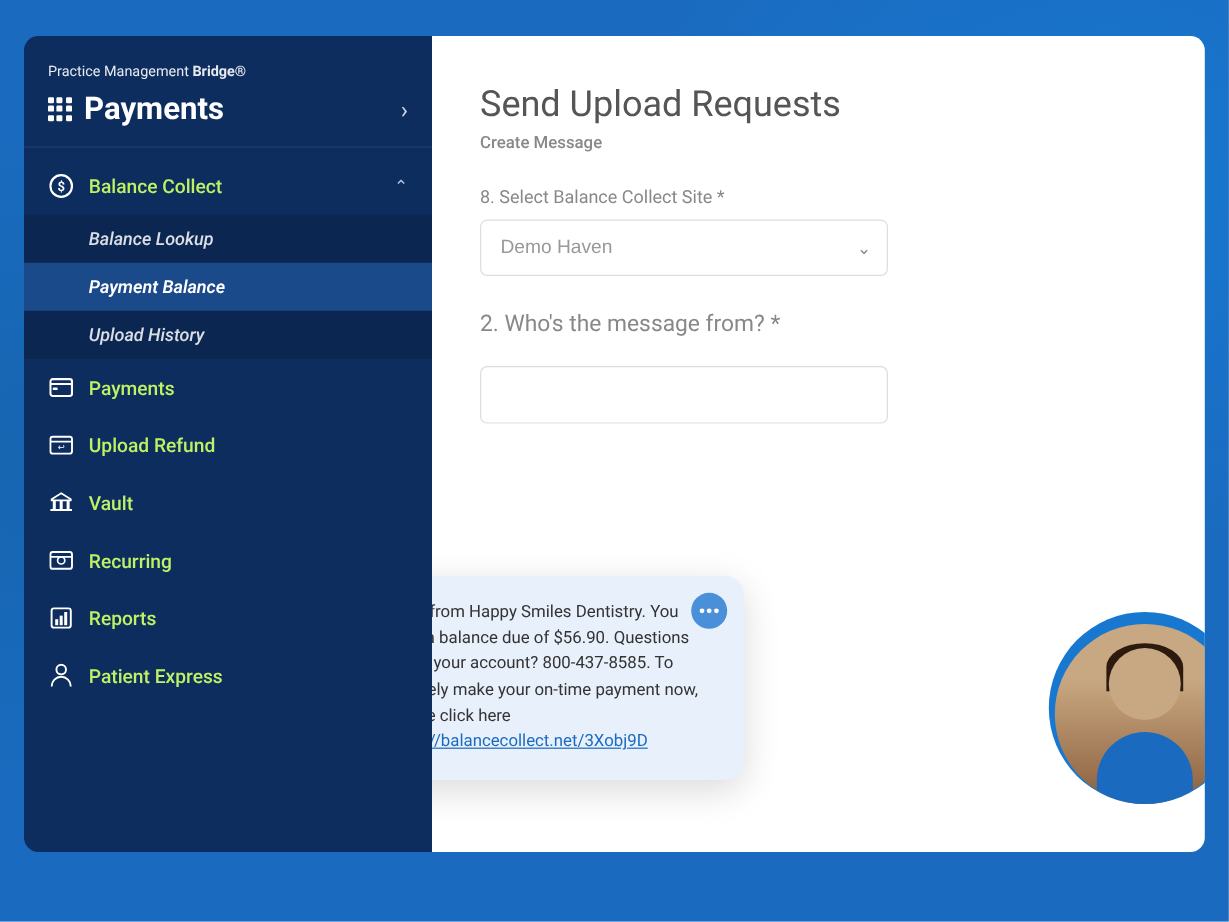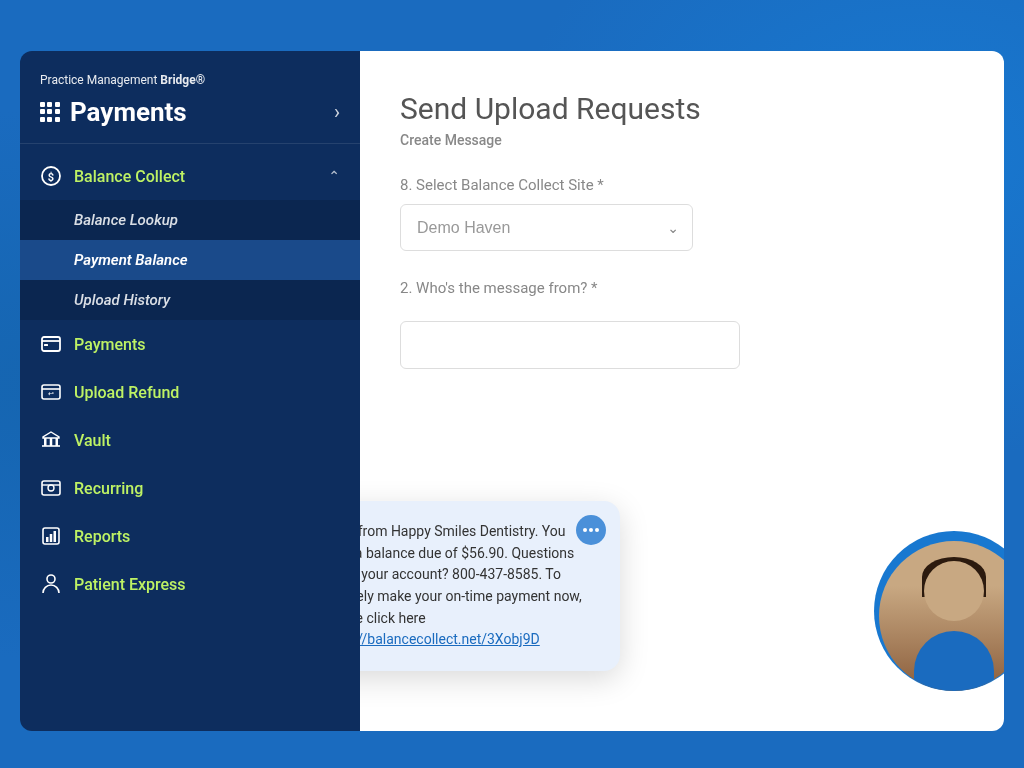"Practice Management Bridge®" .outer-container { align-items: center -> flex-start }
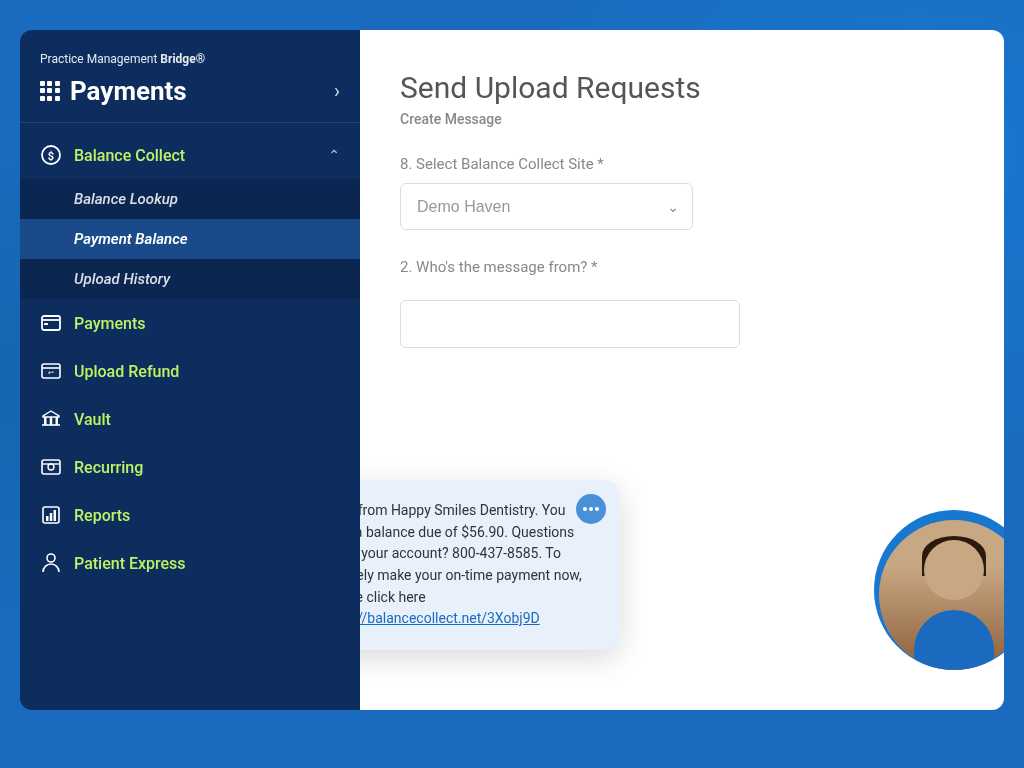"Demo Haven" .select-wrapper { width: 293px -> 340px }
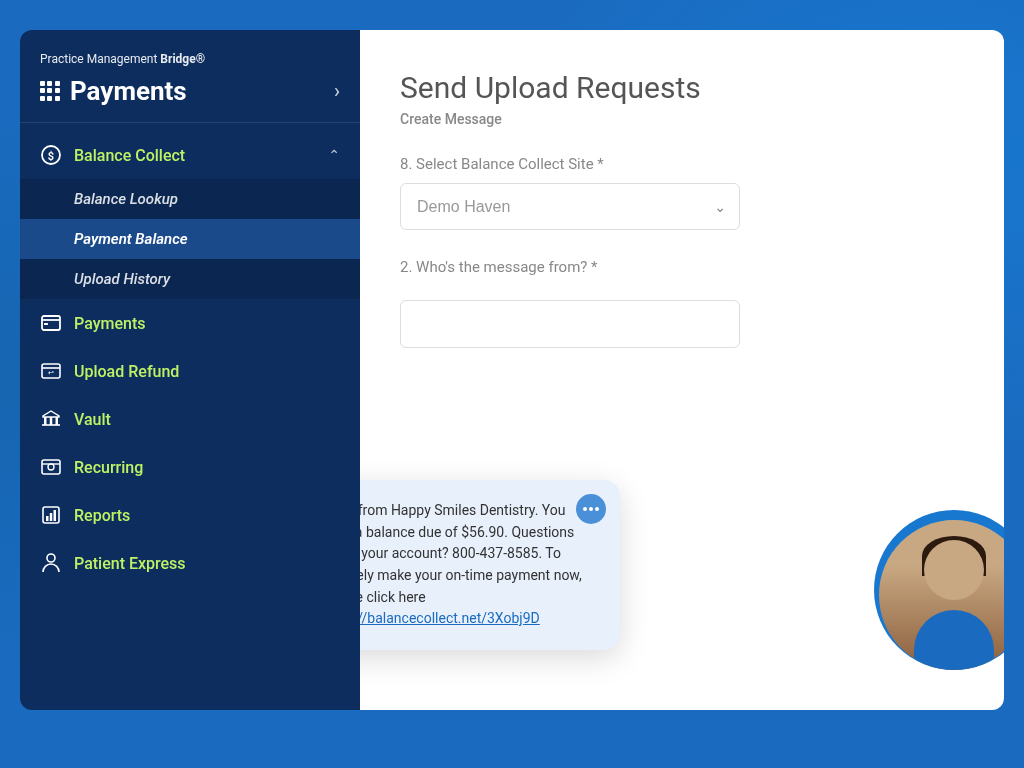"2. Who's the message from?" .form-label-2 { font-size: 15px -> 19px }
